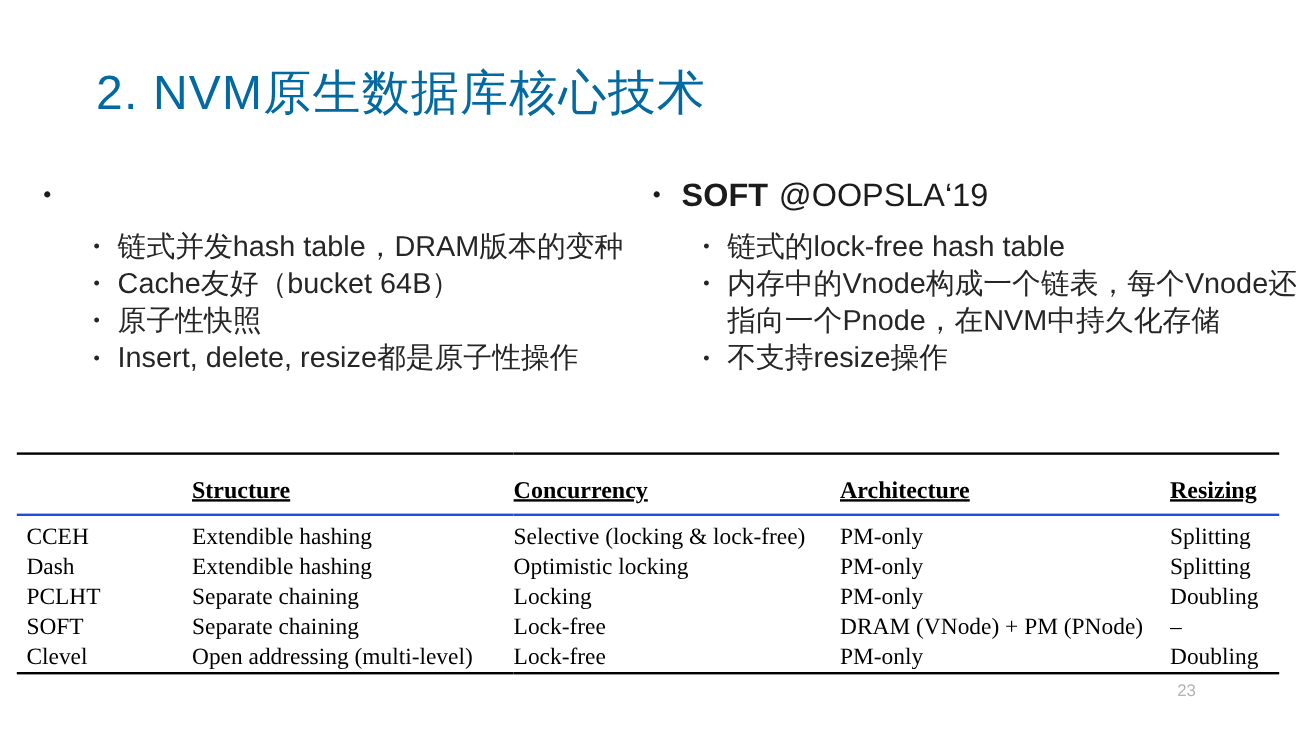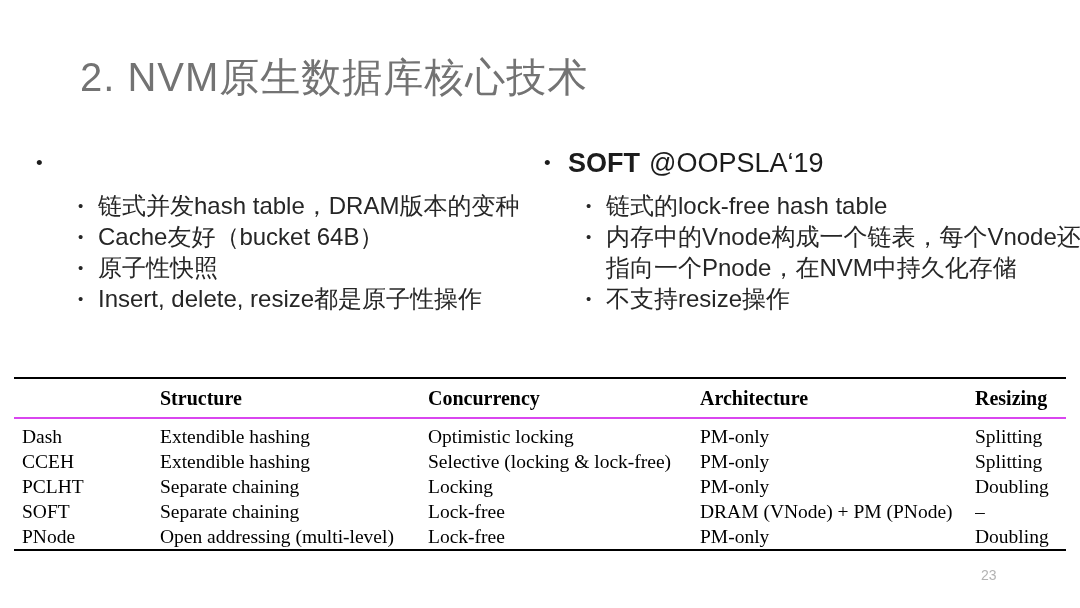"2. NVM原生数据库核心技术" .slide-title { color: #737373 -> #0369a1 }
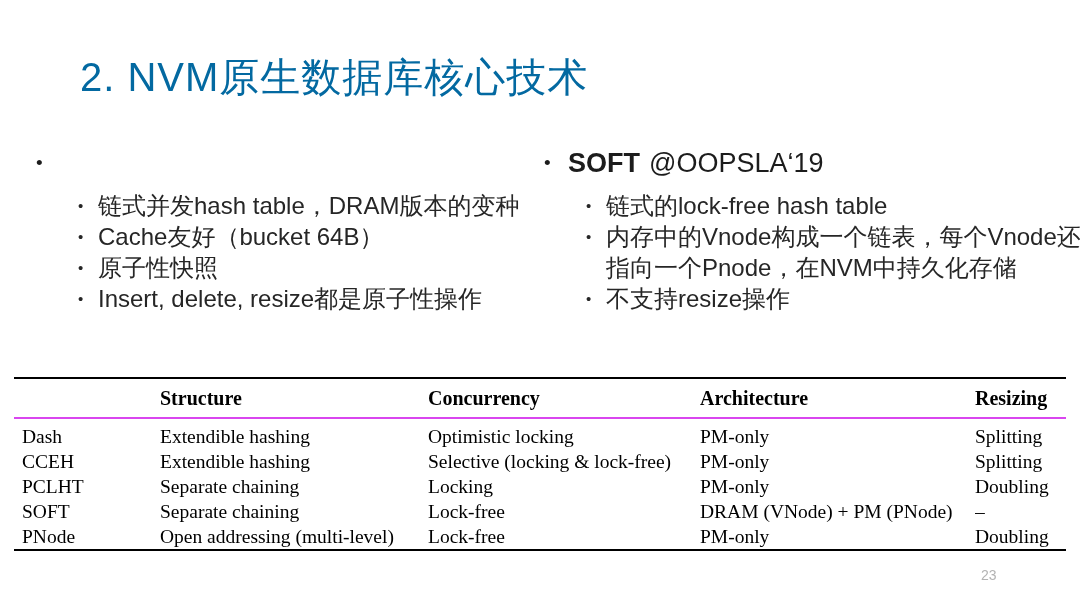"Structure" .paper-table th { border-bottom: 2px solid #d946ef -> 2px solid #1d4ed8; padding: 8px 0 7px 0 -> 19px 0 7px 0; text-decoration: none -> underline }
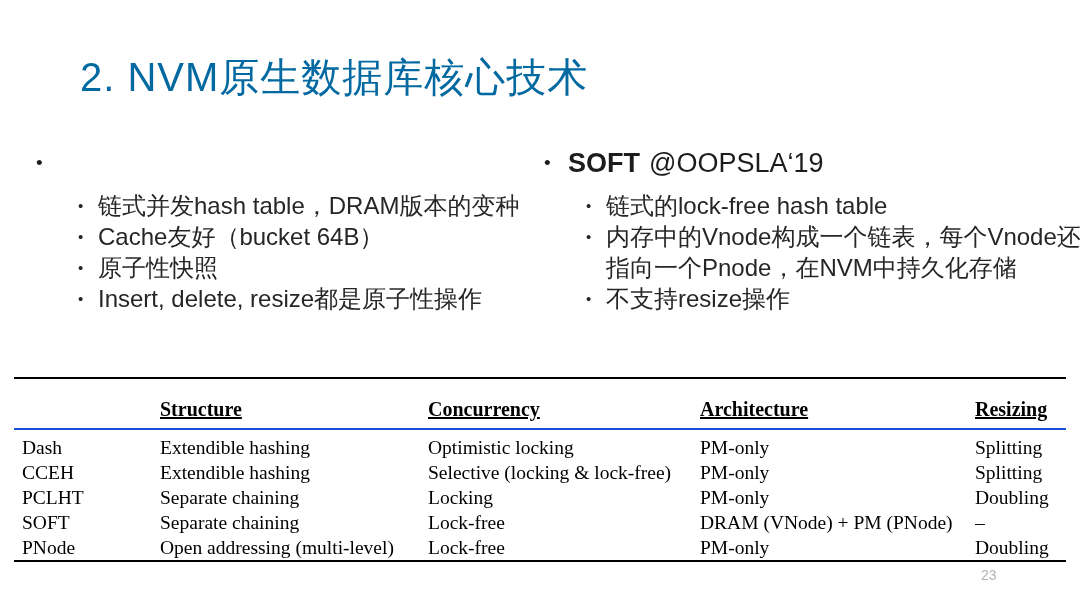"Dash" tr { order: before "CCEH" -> after "CCEH" }
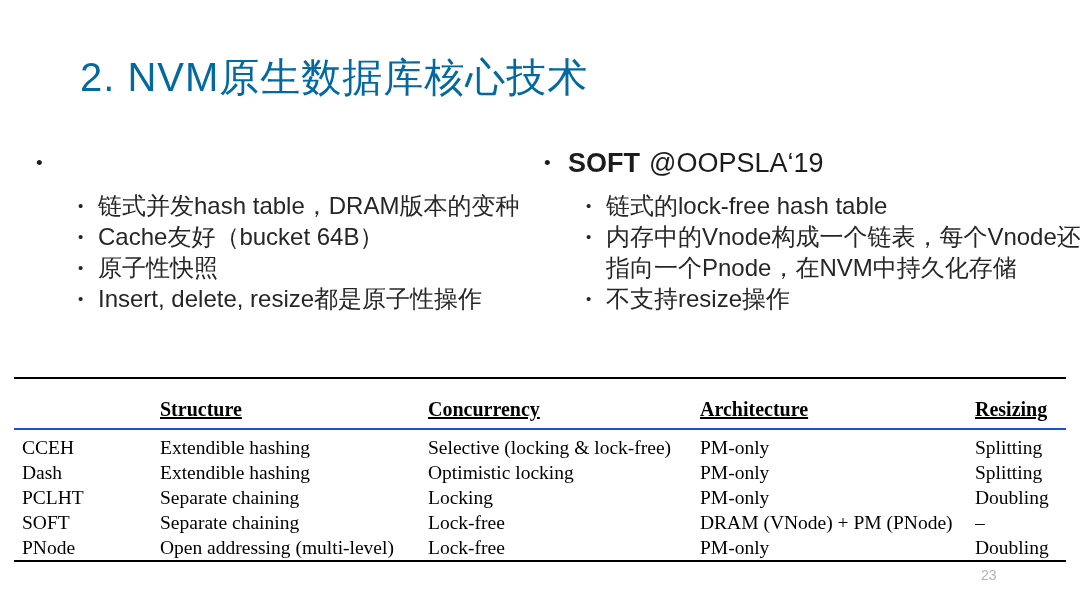"PNode" td.c0 { text: PNode -> Clevel }
